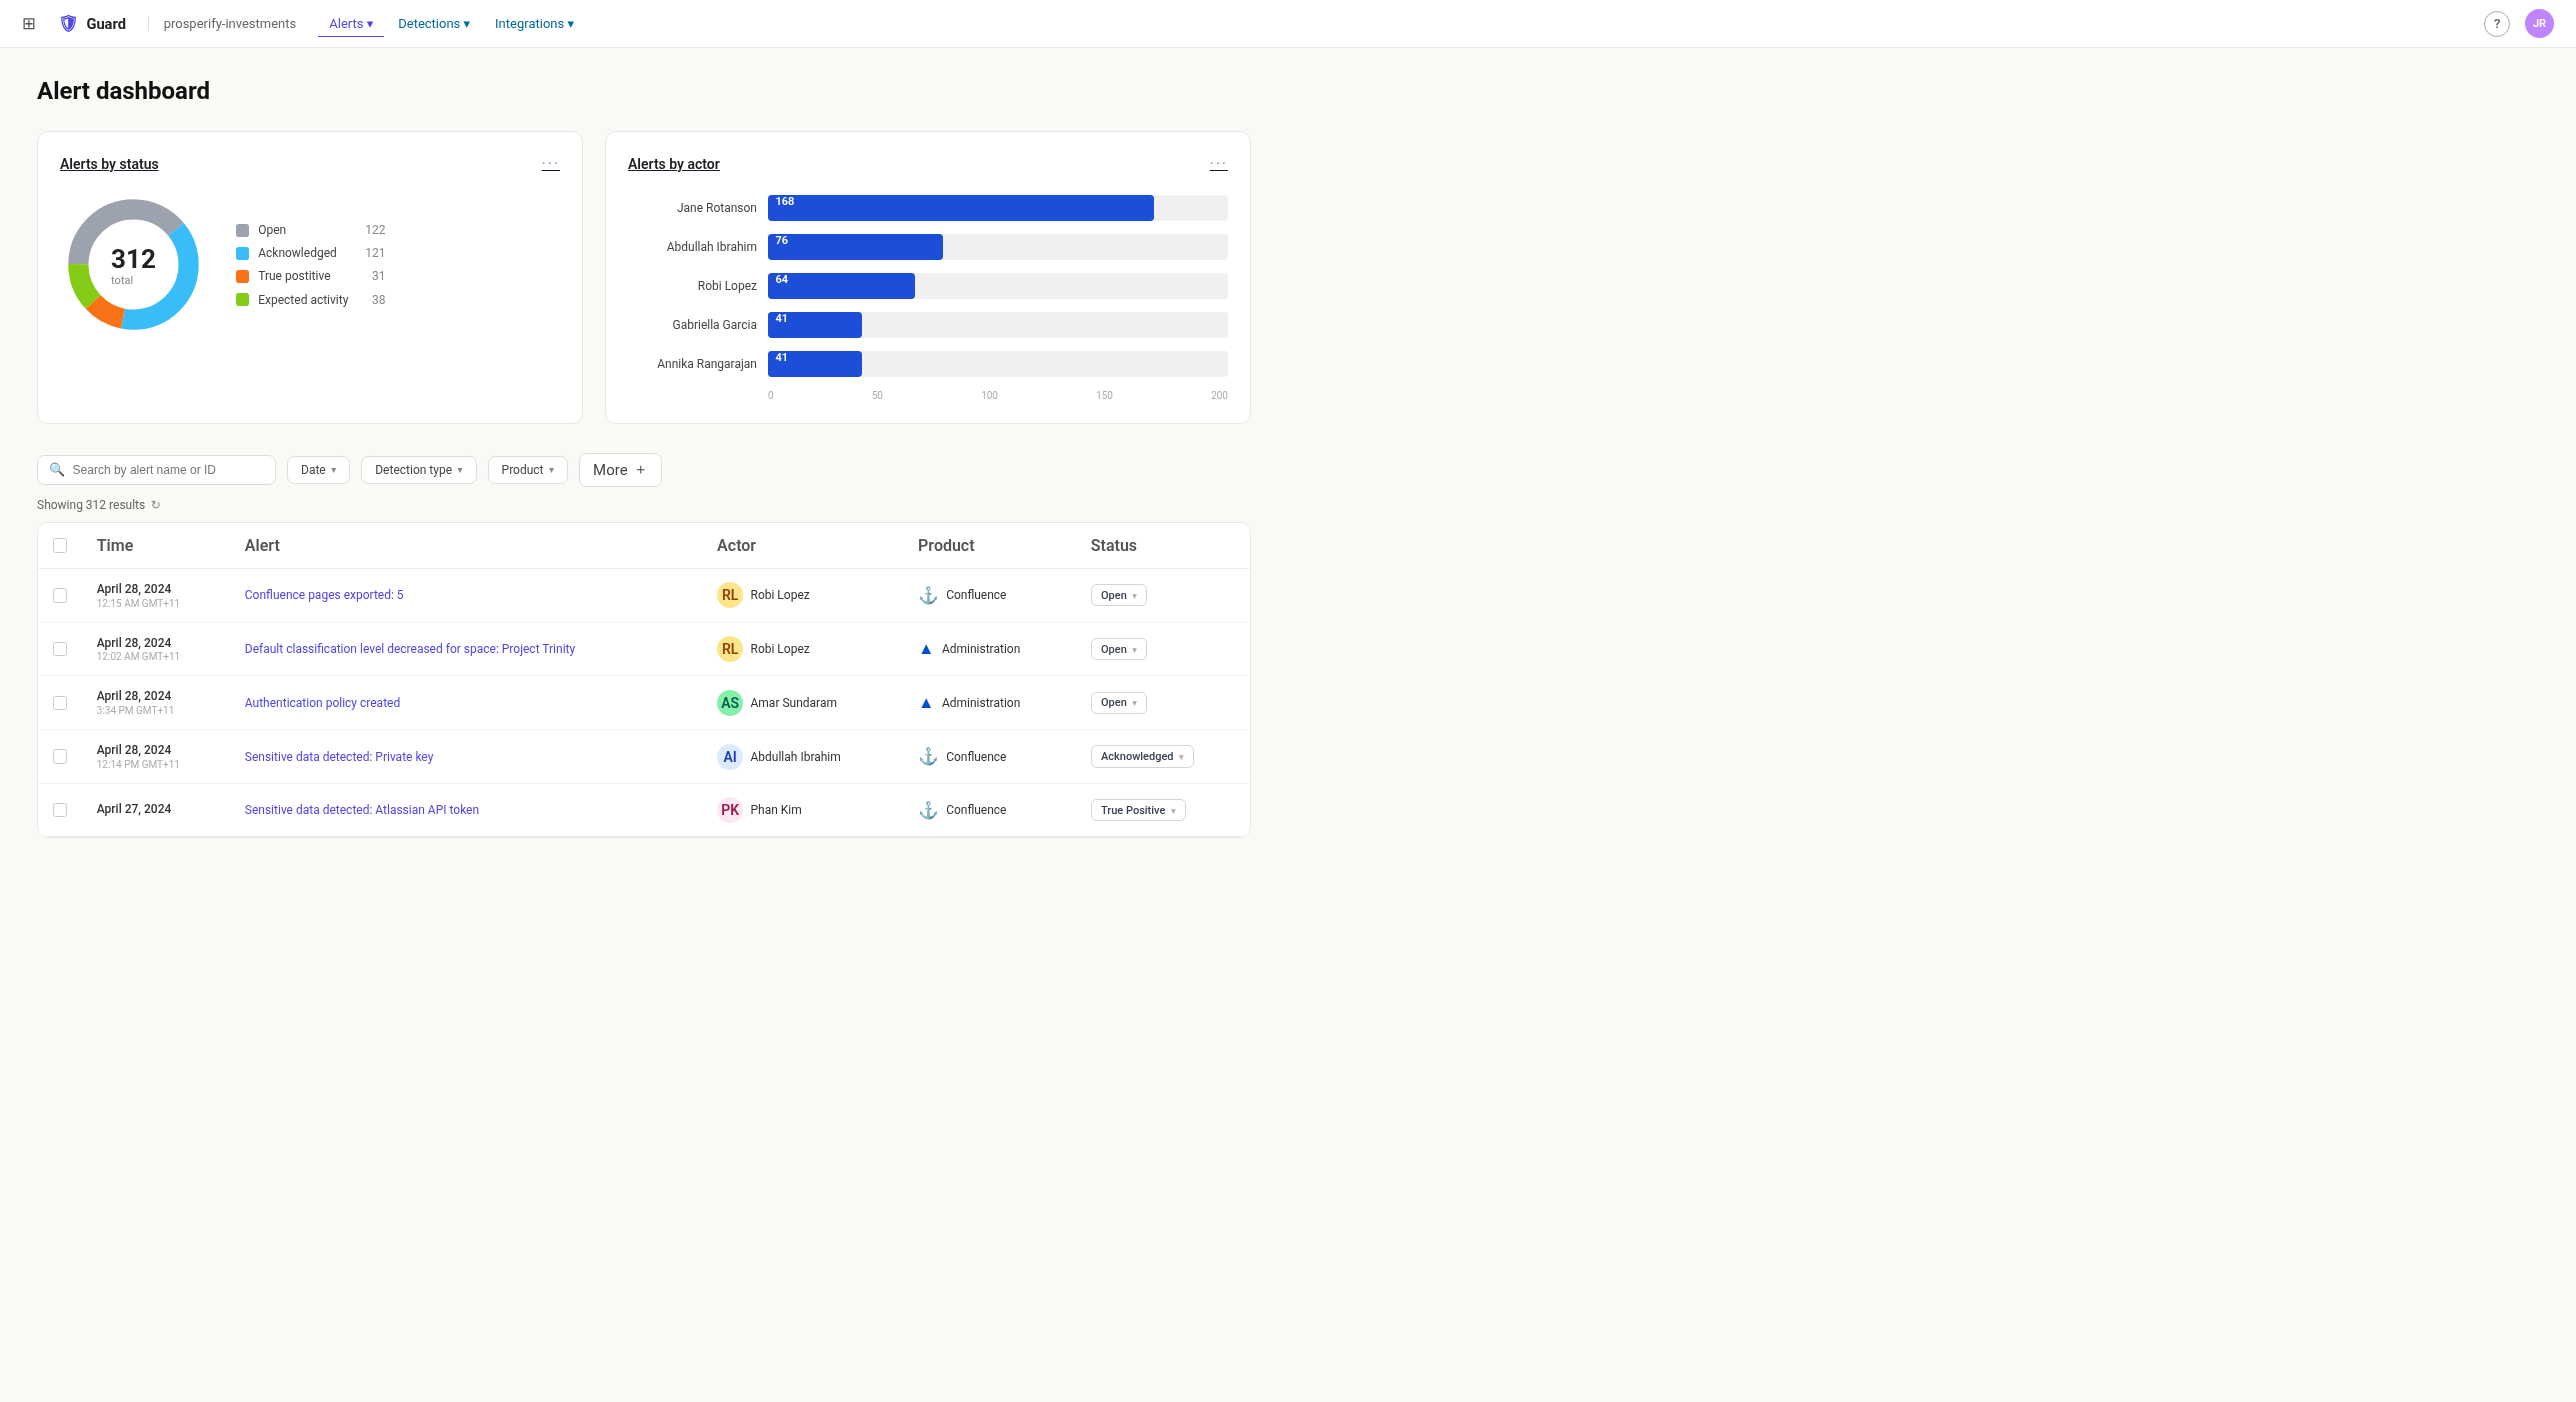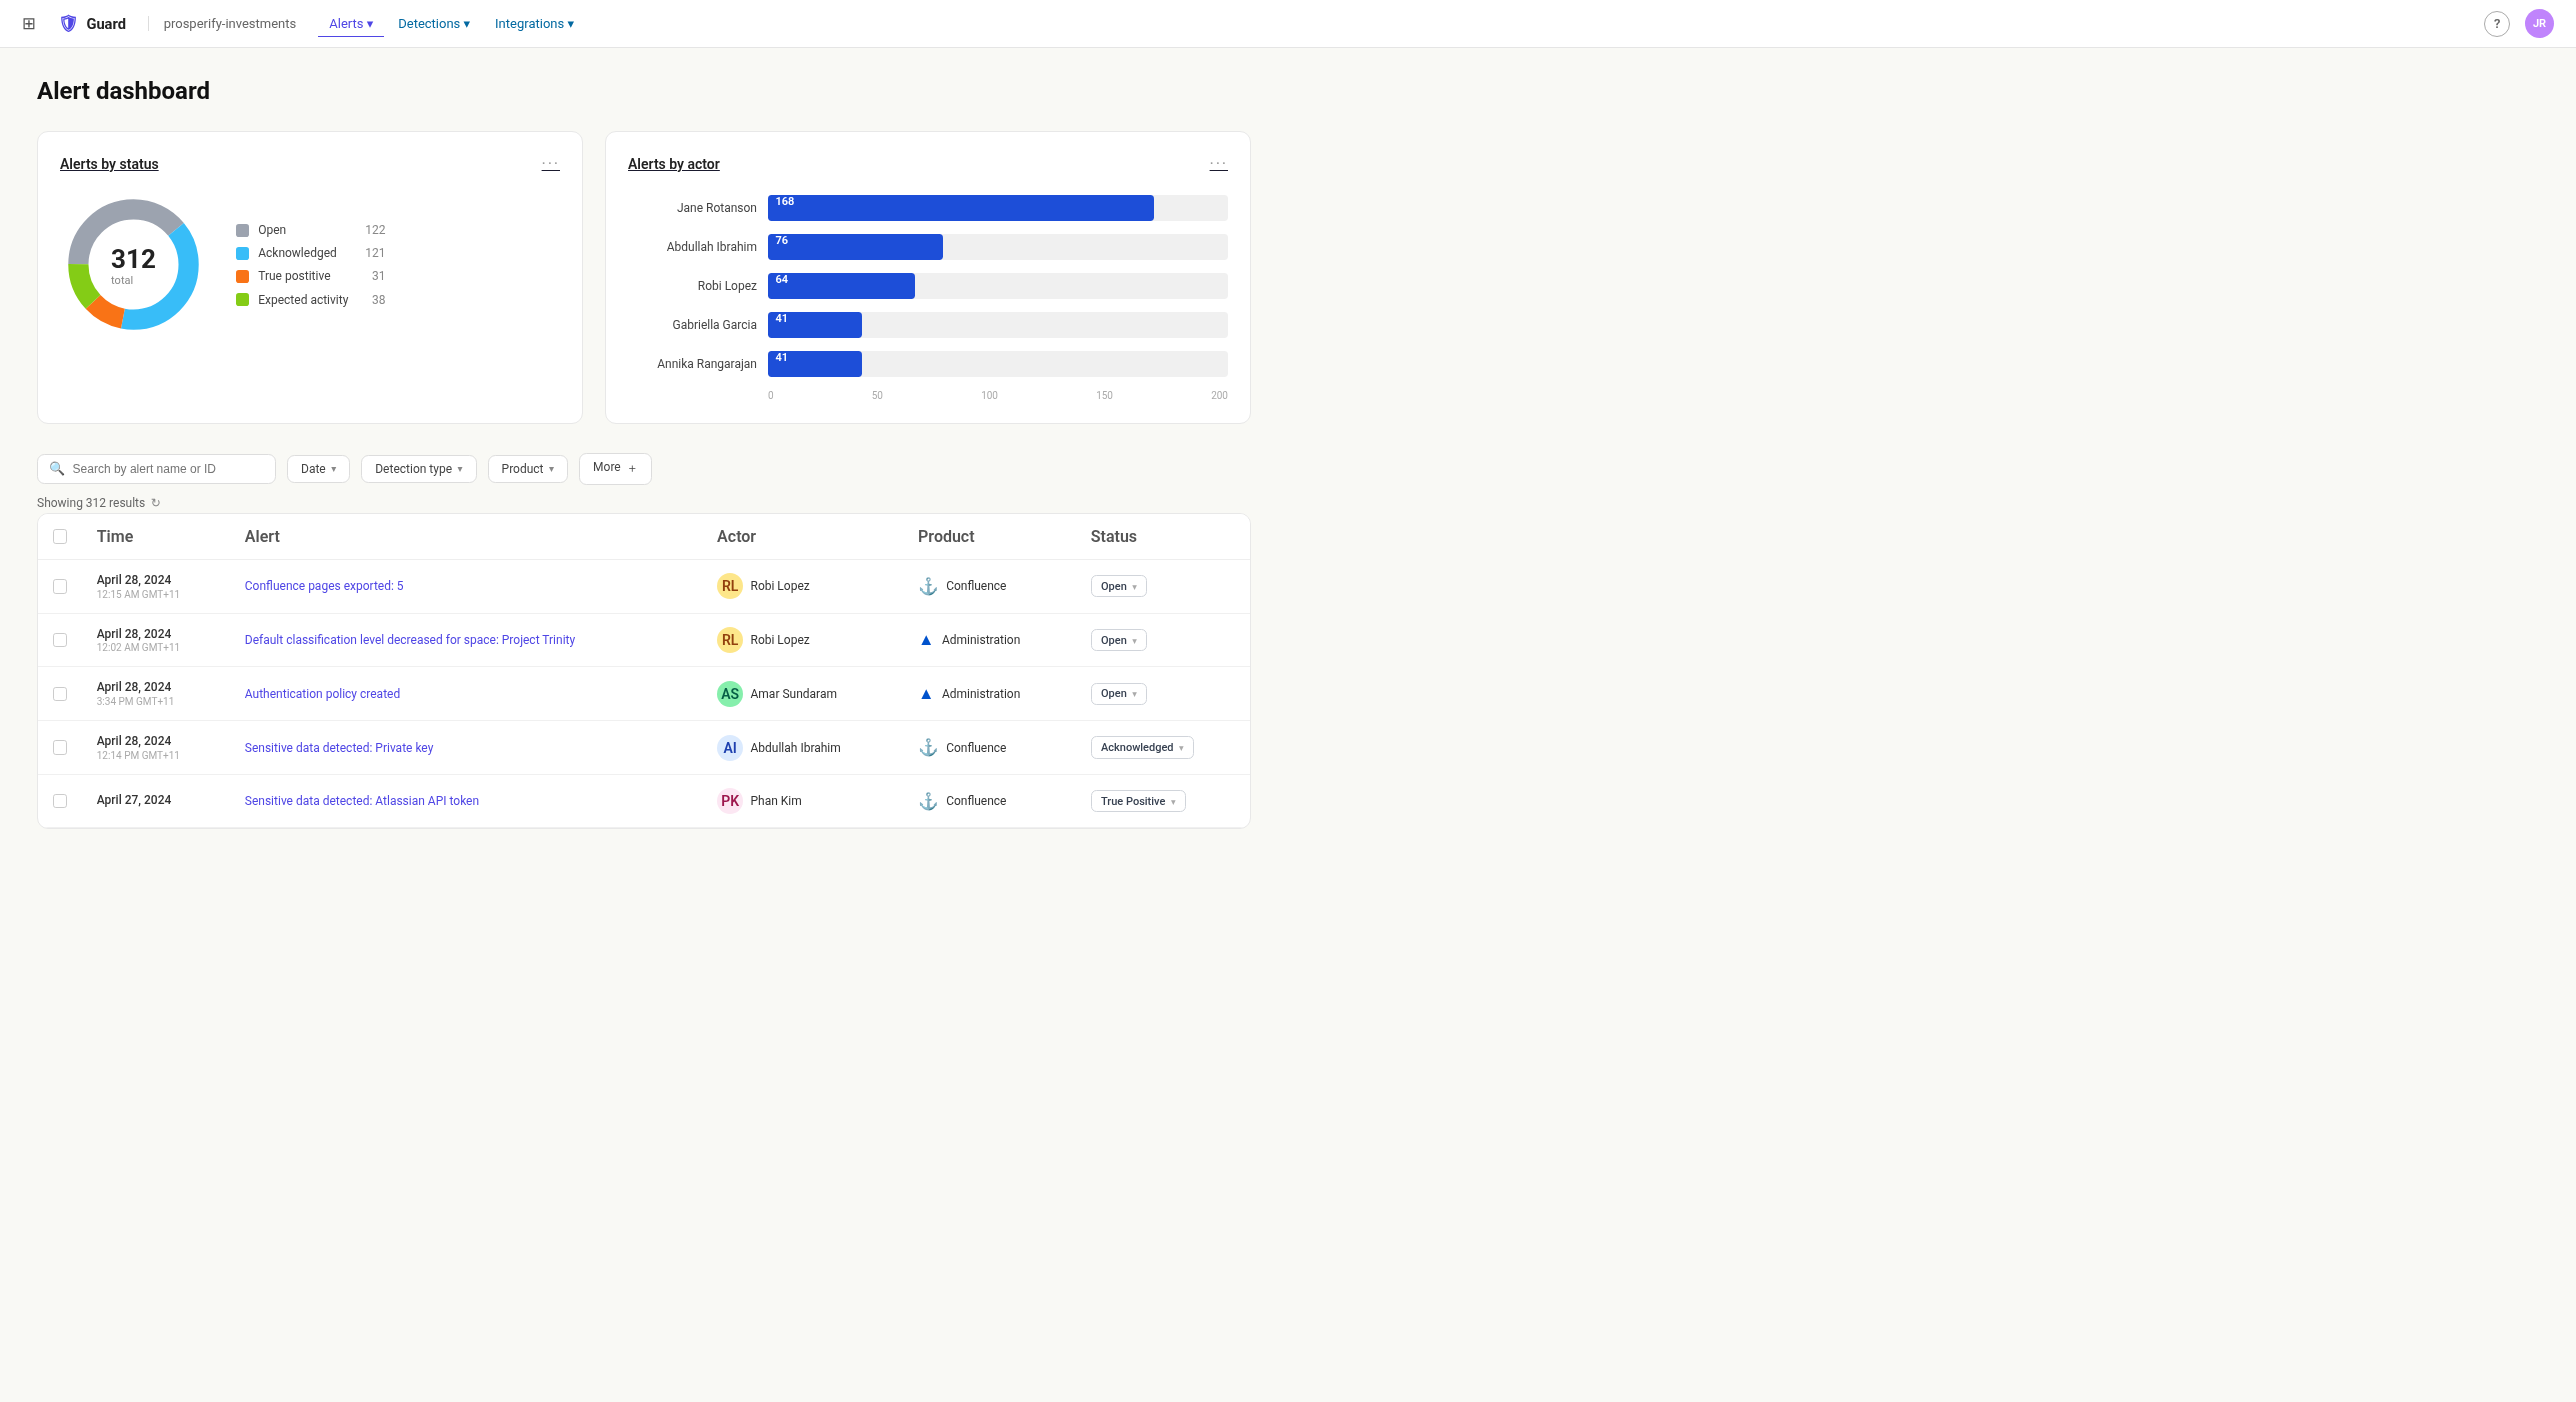"More" .more-btn { align-items: flex-start -> flex-end; font-size: 12px -> 15px }
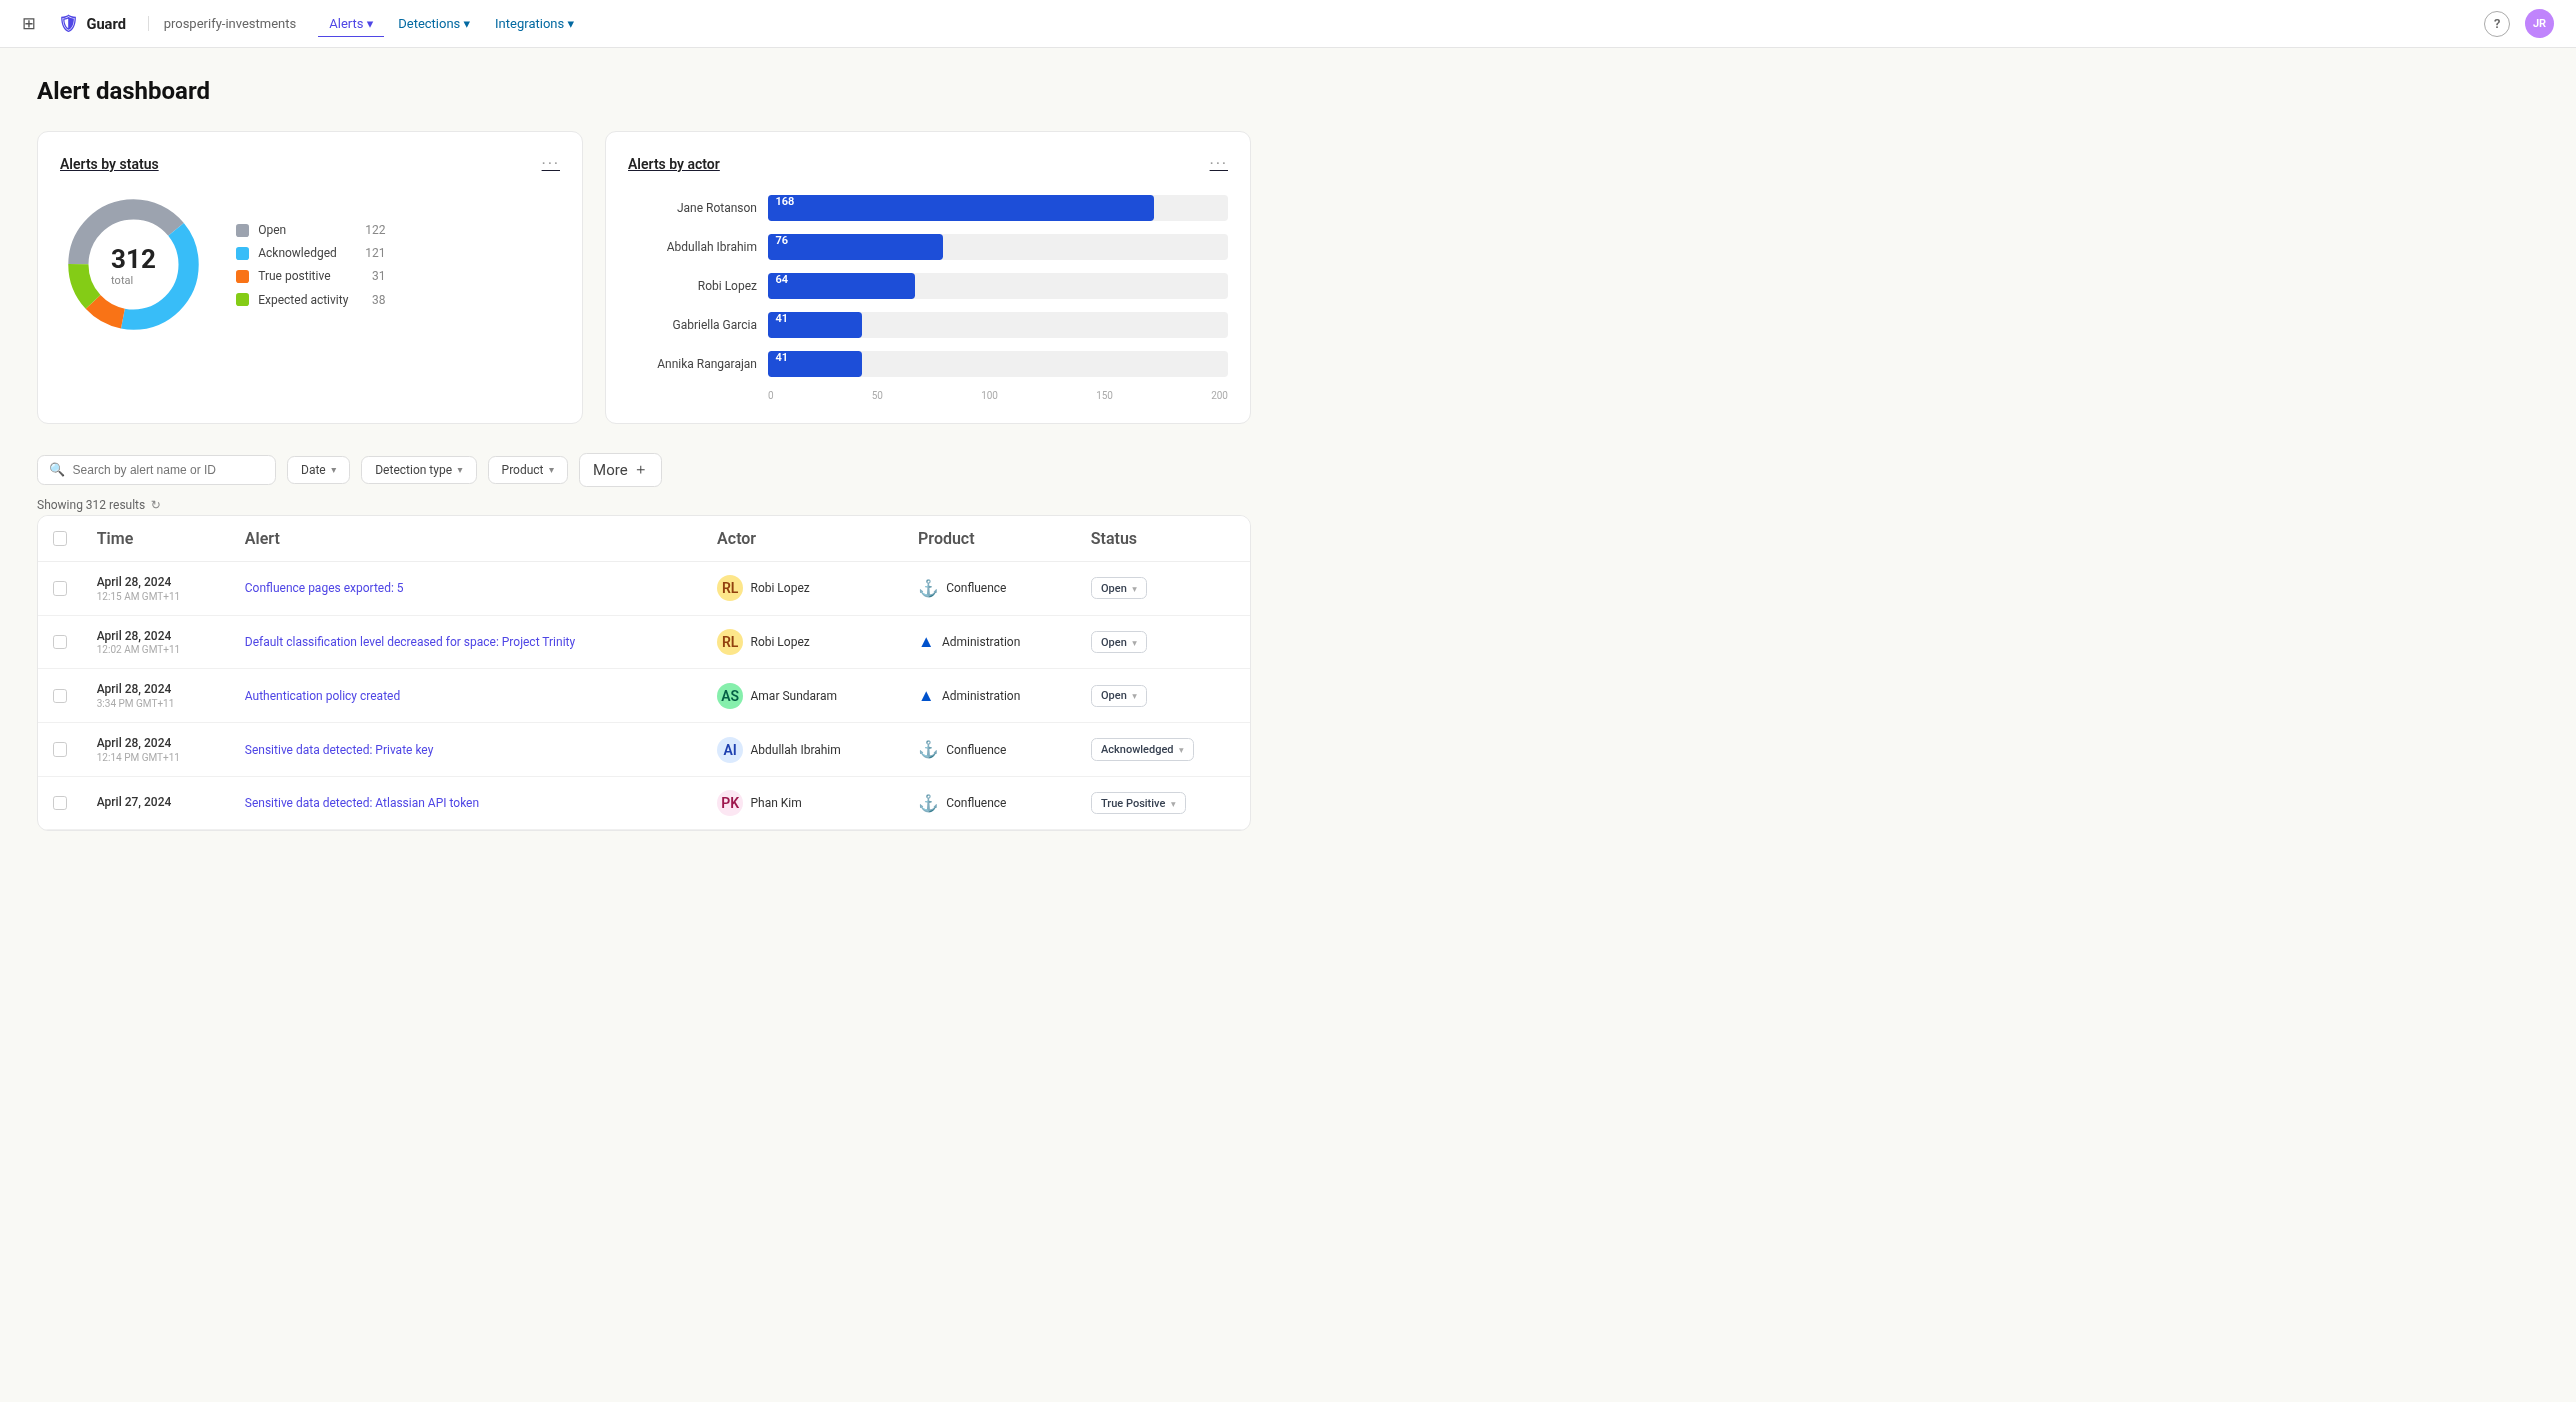"Showing 312 results" .results-info { margin-bottom: 3px -> 10px }
